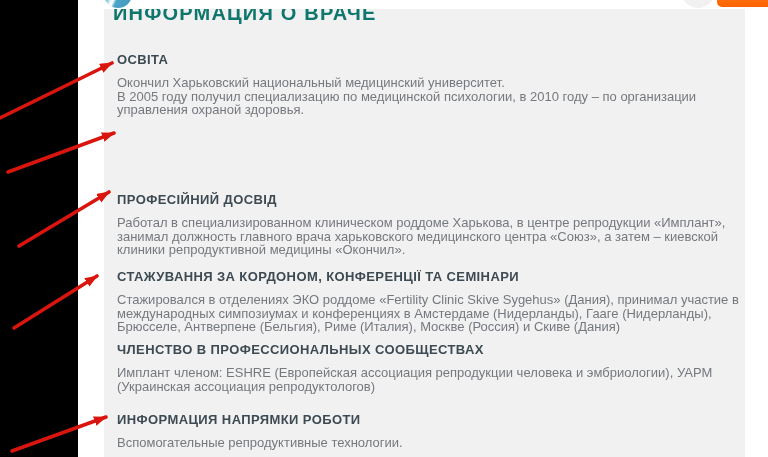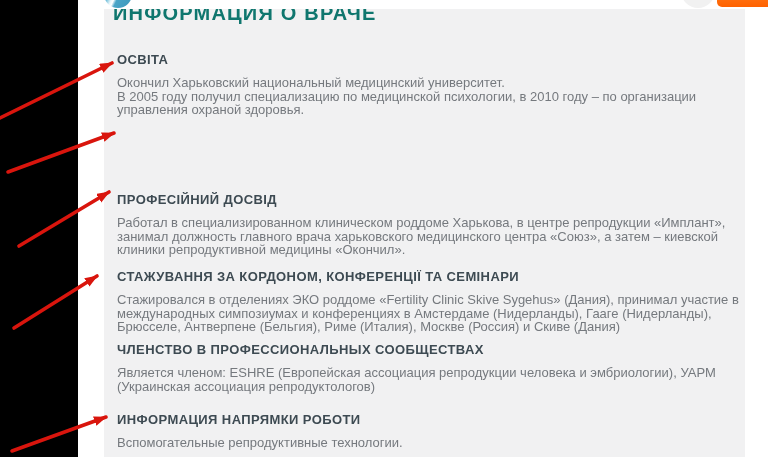"Является членом: ESHRE (Европейская" p { text: Является -> Имплант }
